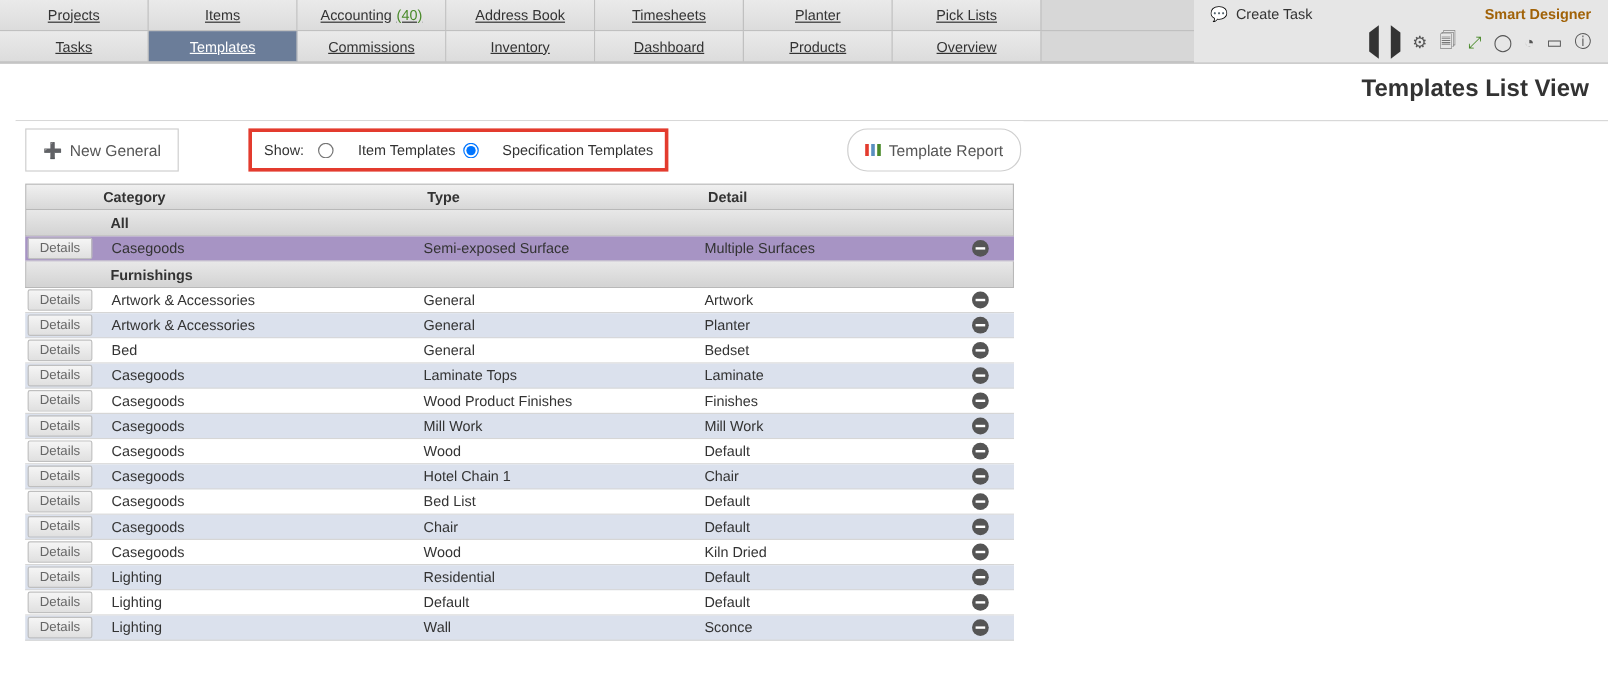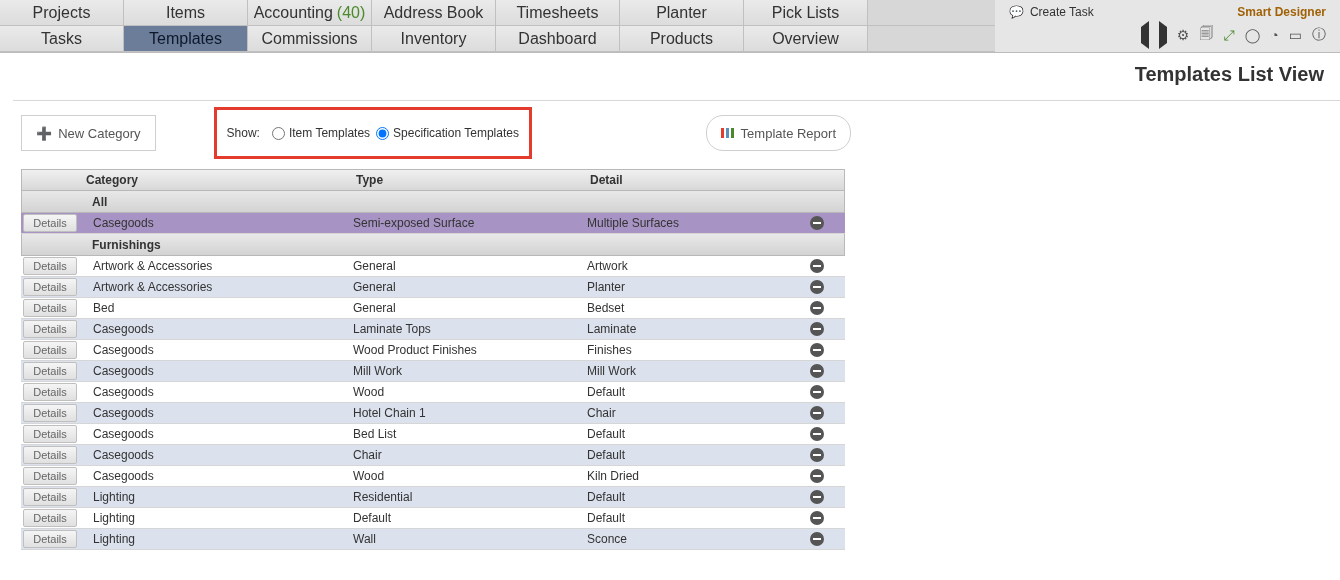"Projects" .navcell { font-size: 16px -> 12px; text-decoration: none -> underline }
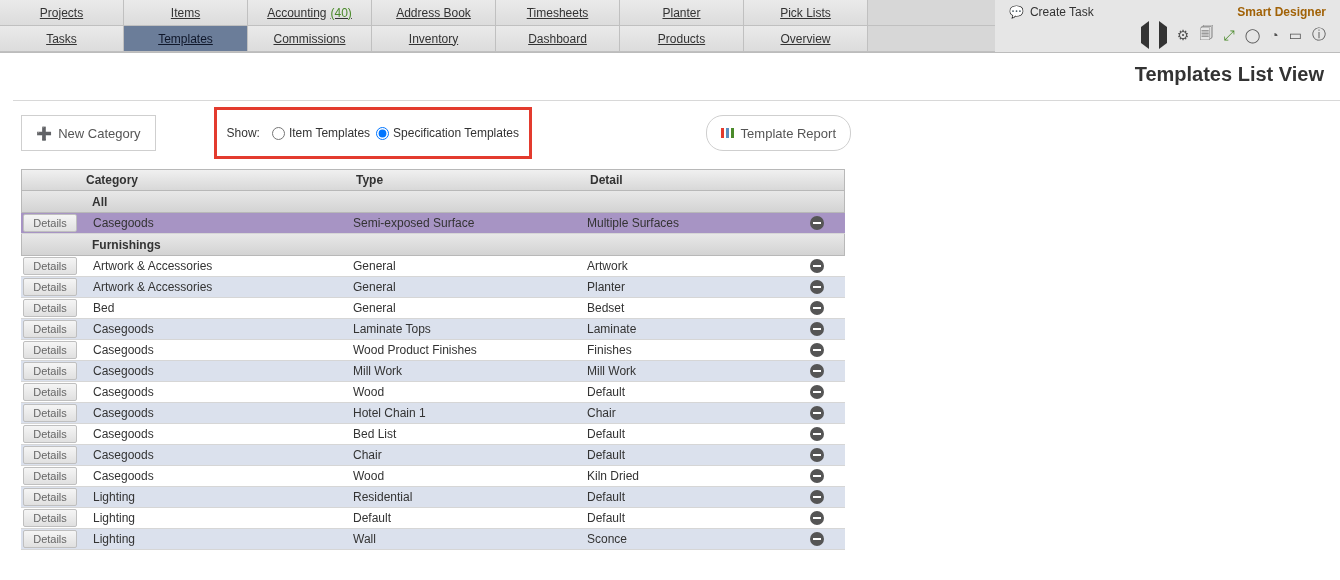"Templates" .navcell.active { color: #0f172a -> #ffffff }
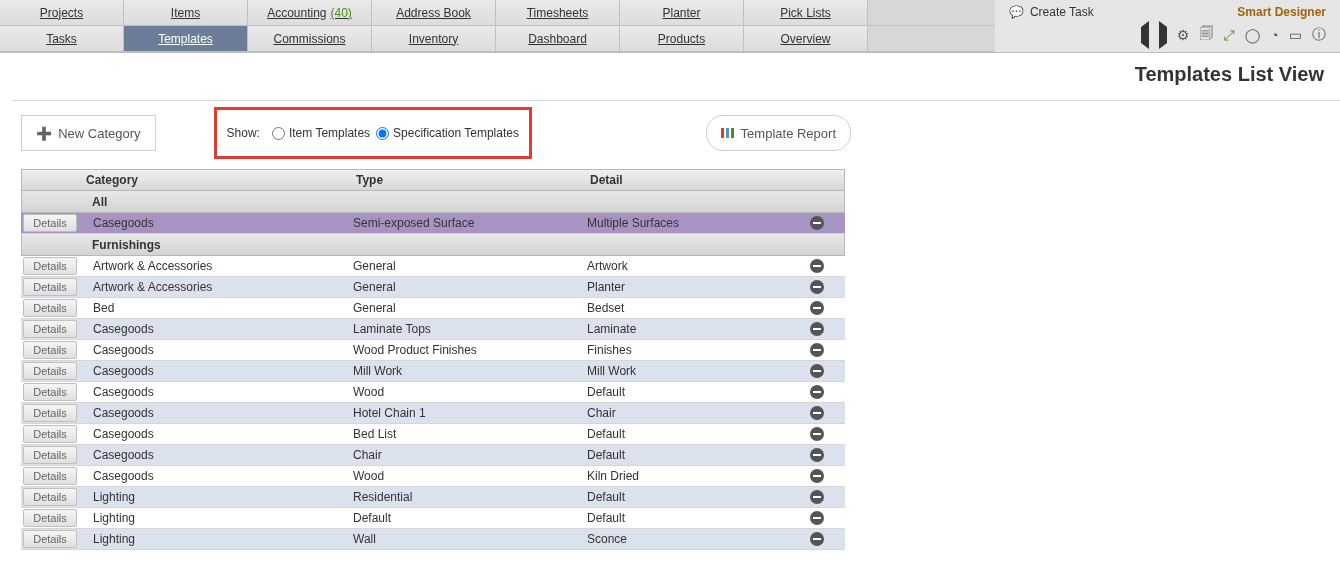"New Category" span { text: Category -> General }
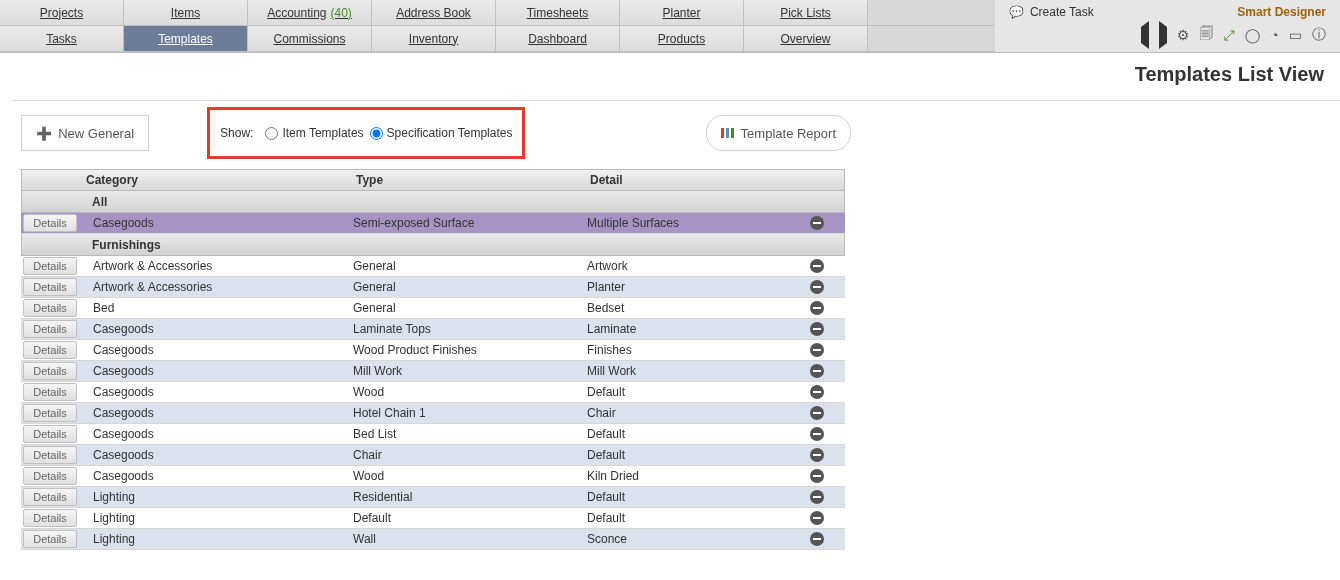"Show:" .filter-box { height: 52px -> 36px }
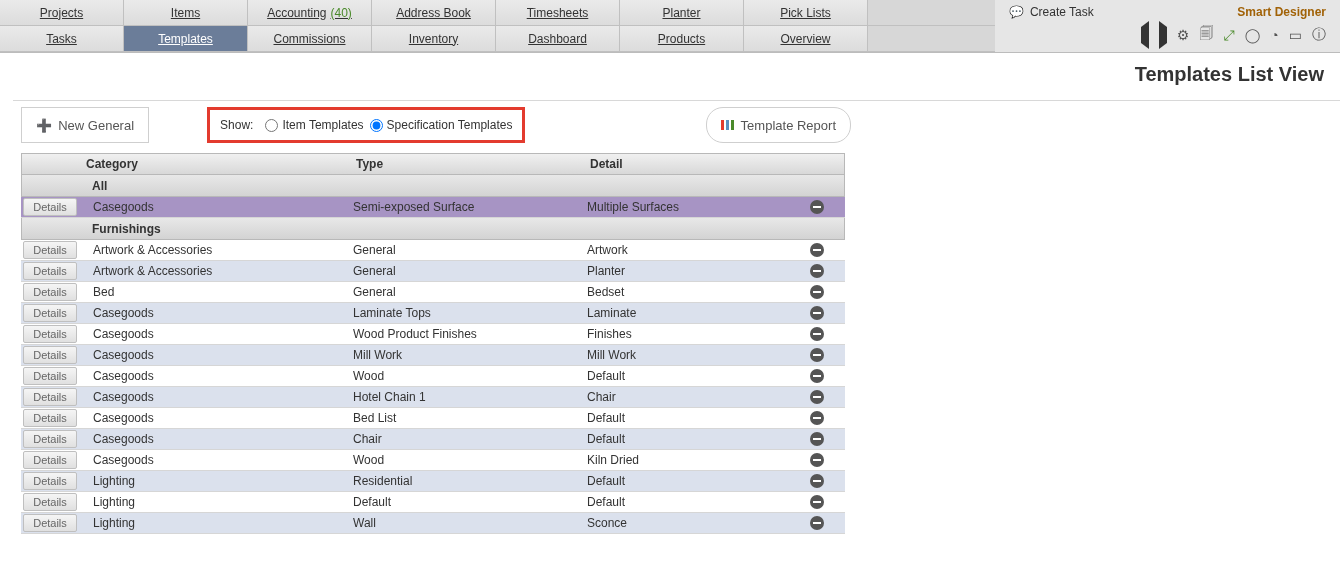"Item Templates" .radiolabel { gap: 4px -> 20px }
